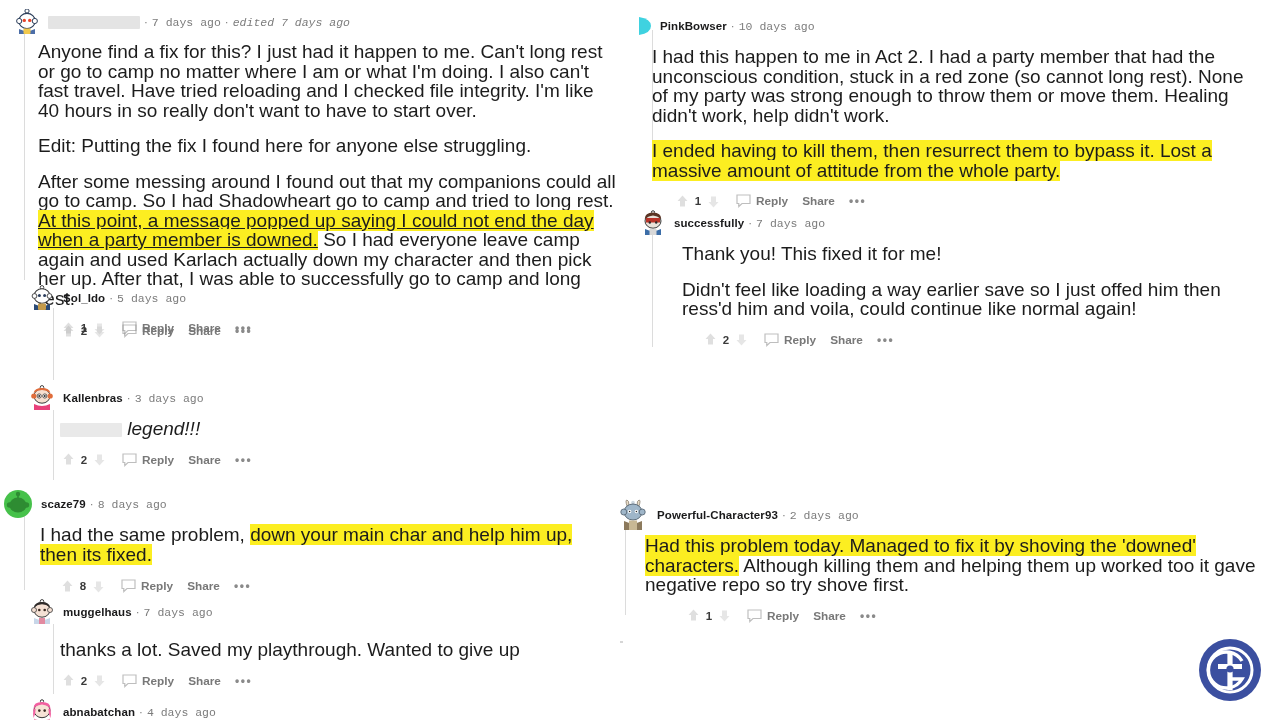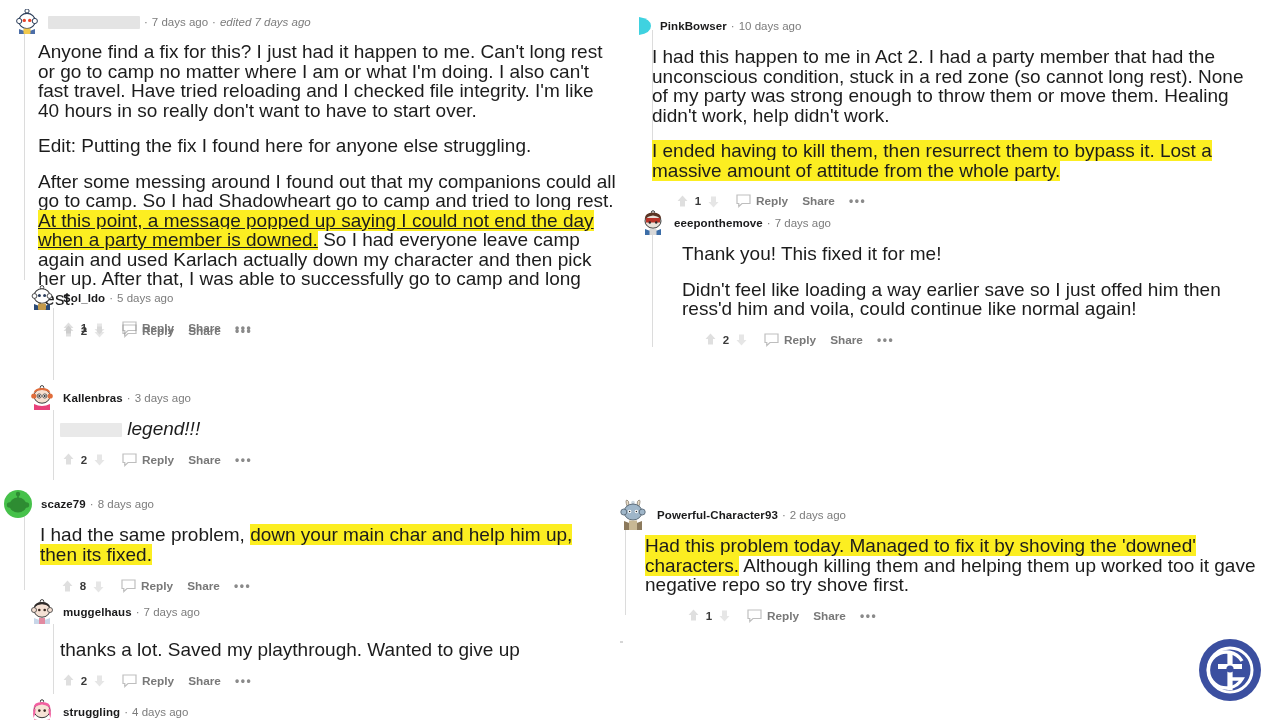"7 days ago" .meta { font-family: none -> Liberation Mono, monospace }
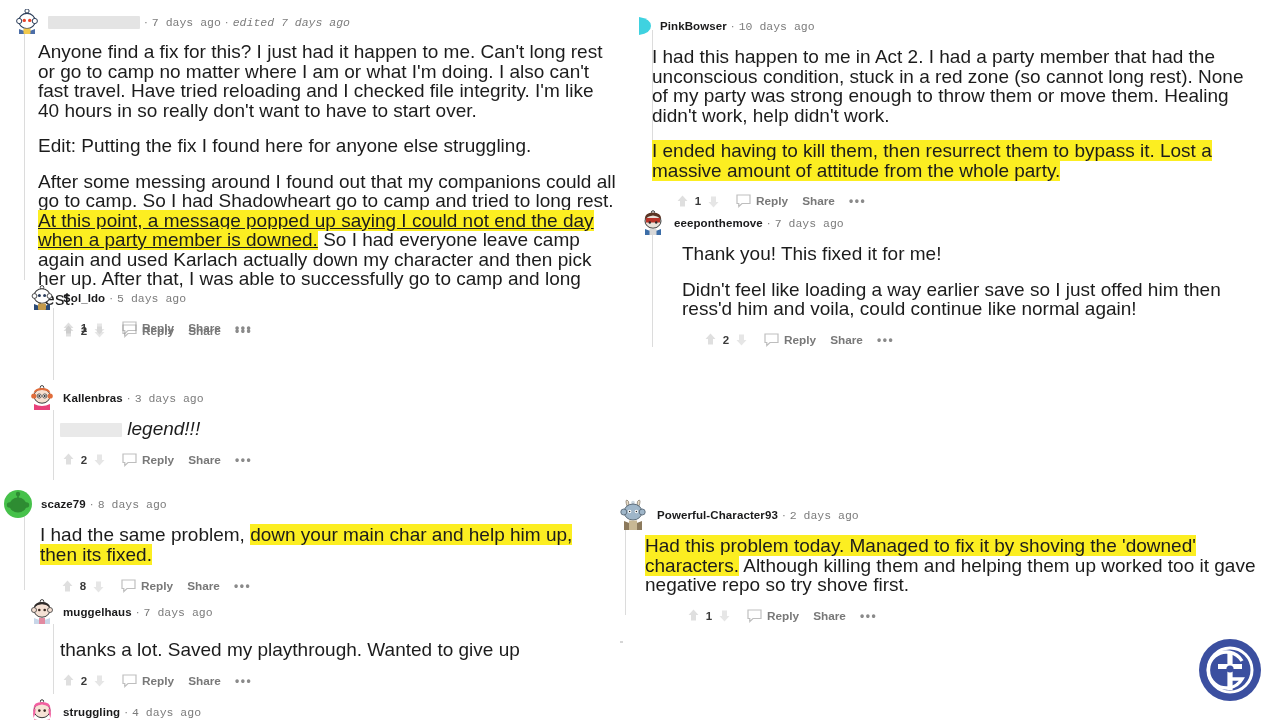"eeeponthemove" span.uname { text: eeeponthemove -> successfully }
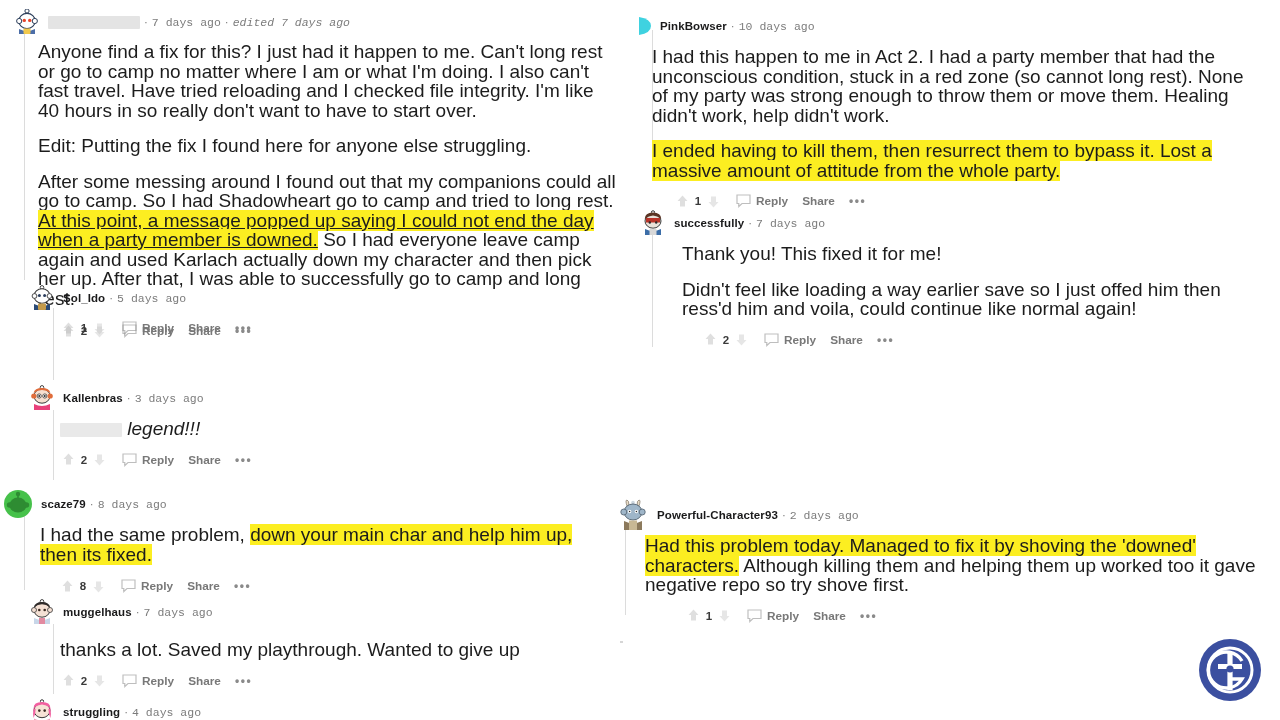"struggling" span.uname { text: struggling -> abnabatchan }
